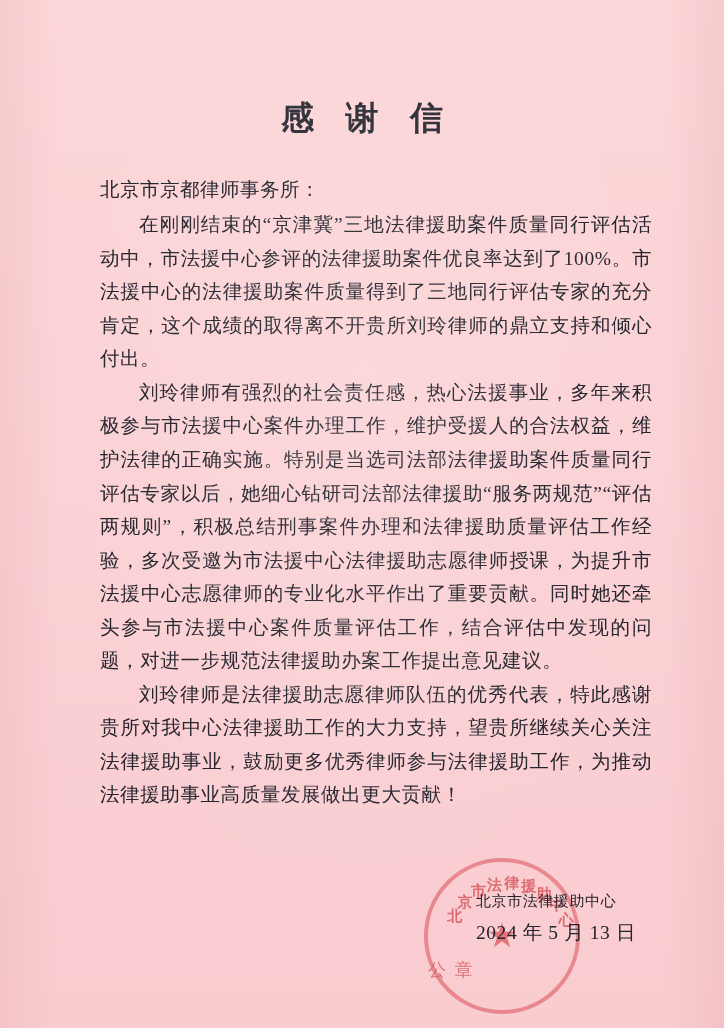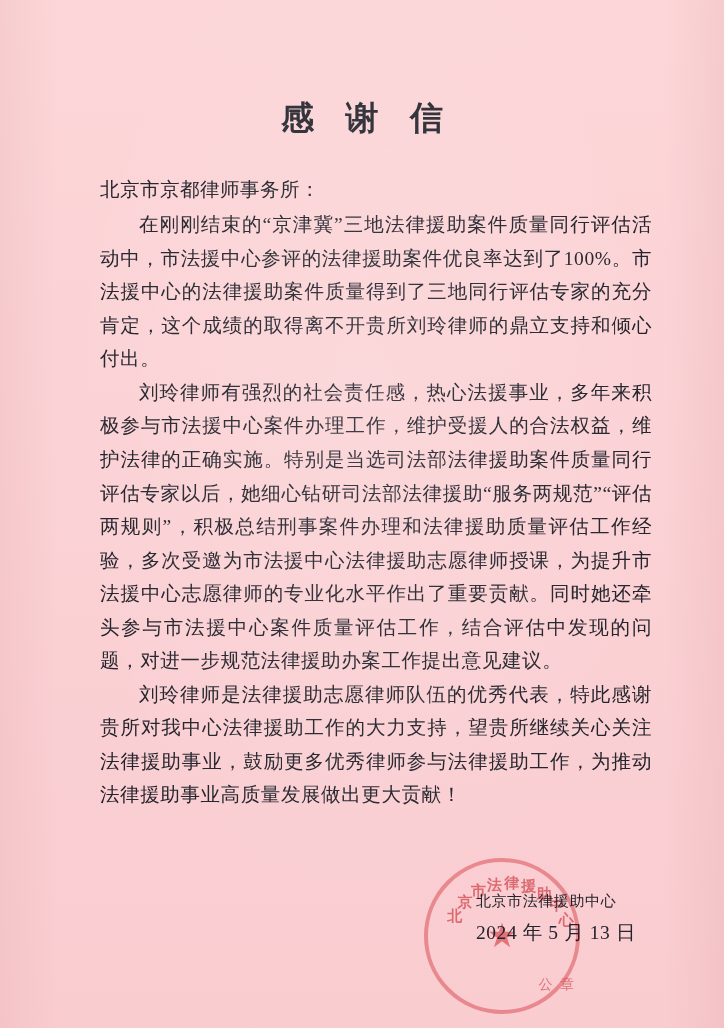"公 章" .seal-bottom { bottom: 16px -> 28px; font-size: 14px -> 18px; text-align: right -> left }
